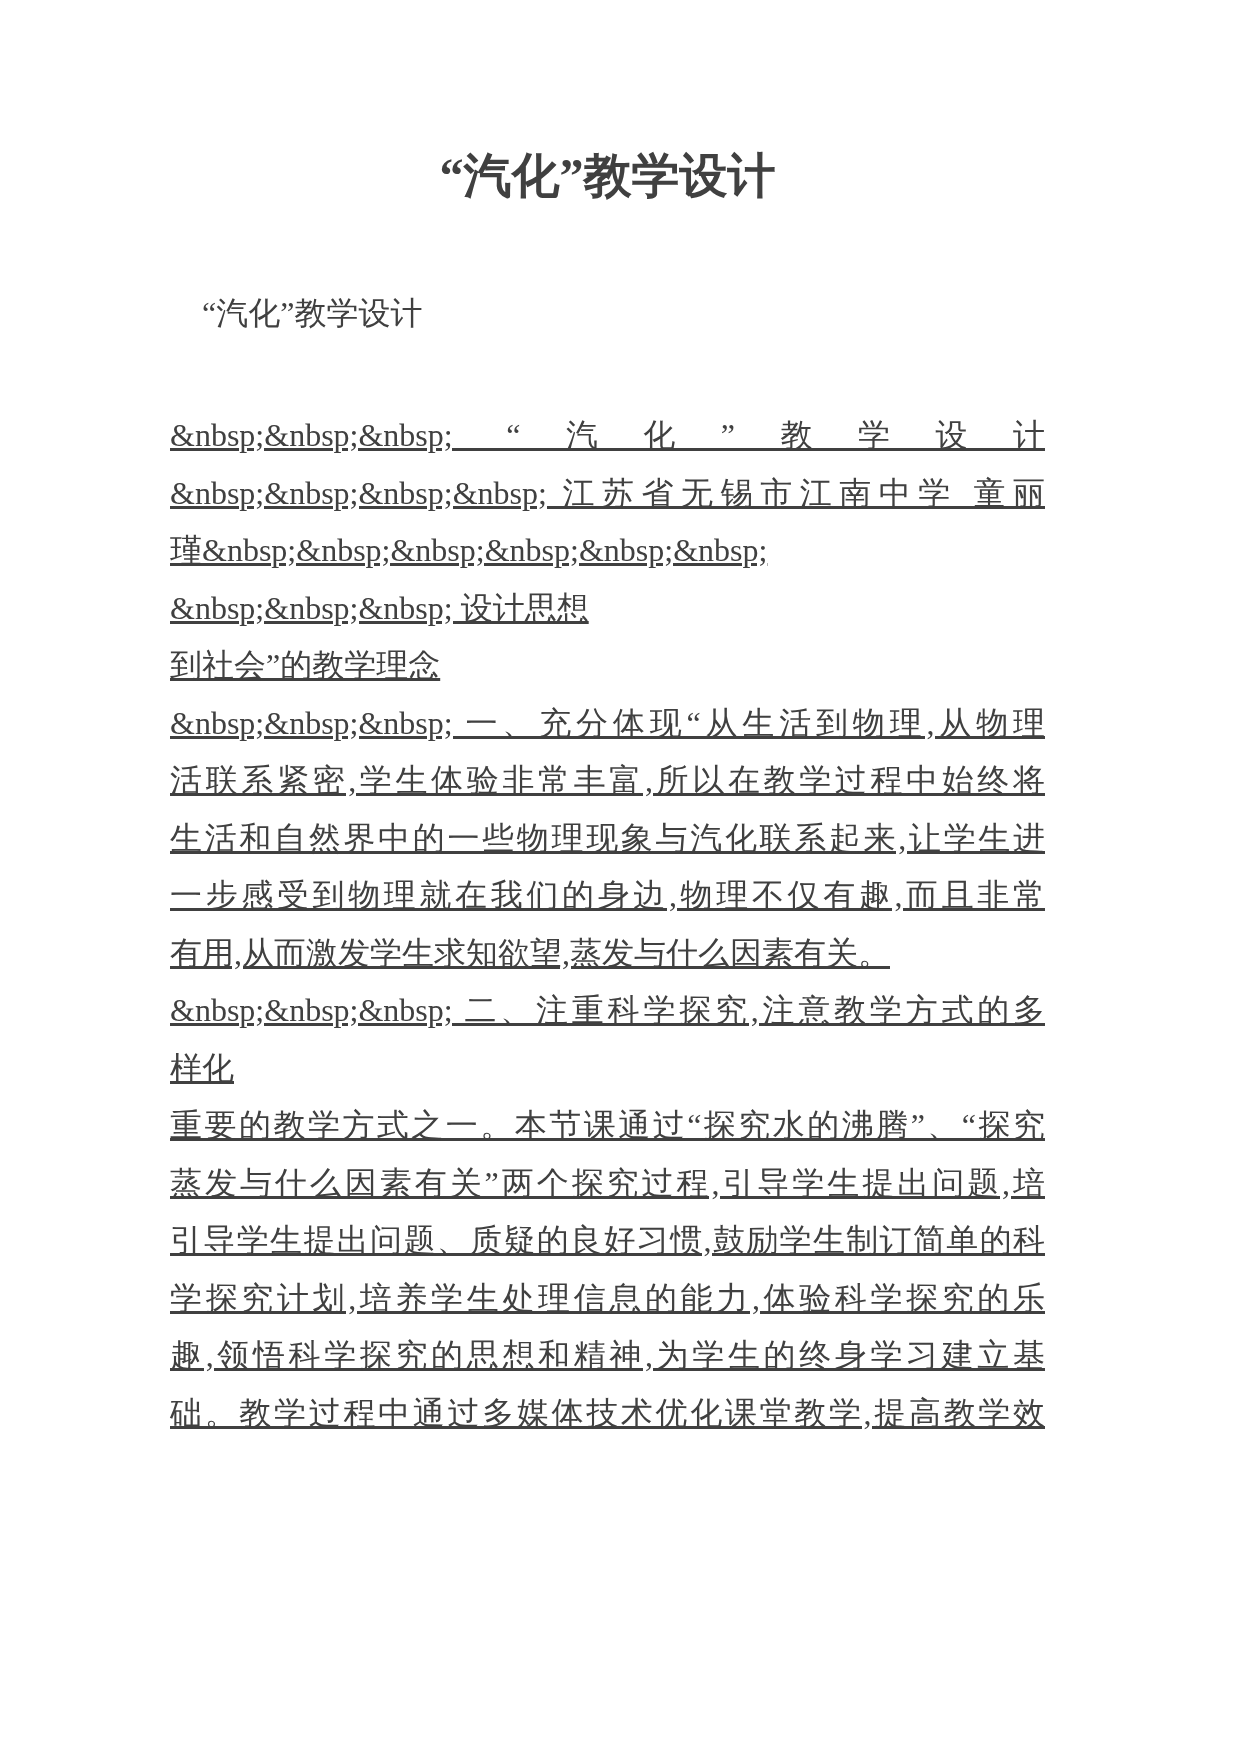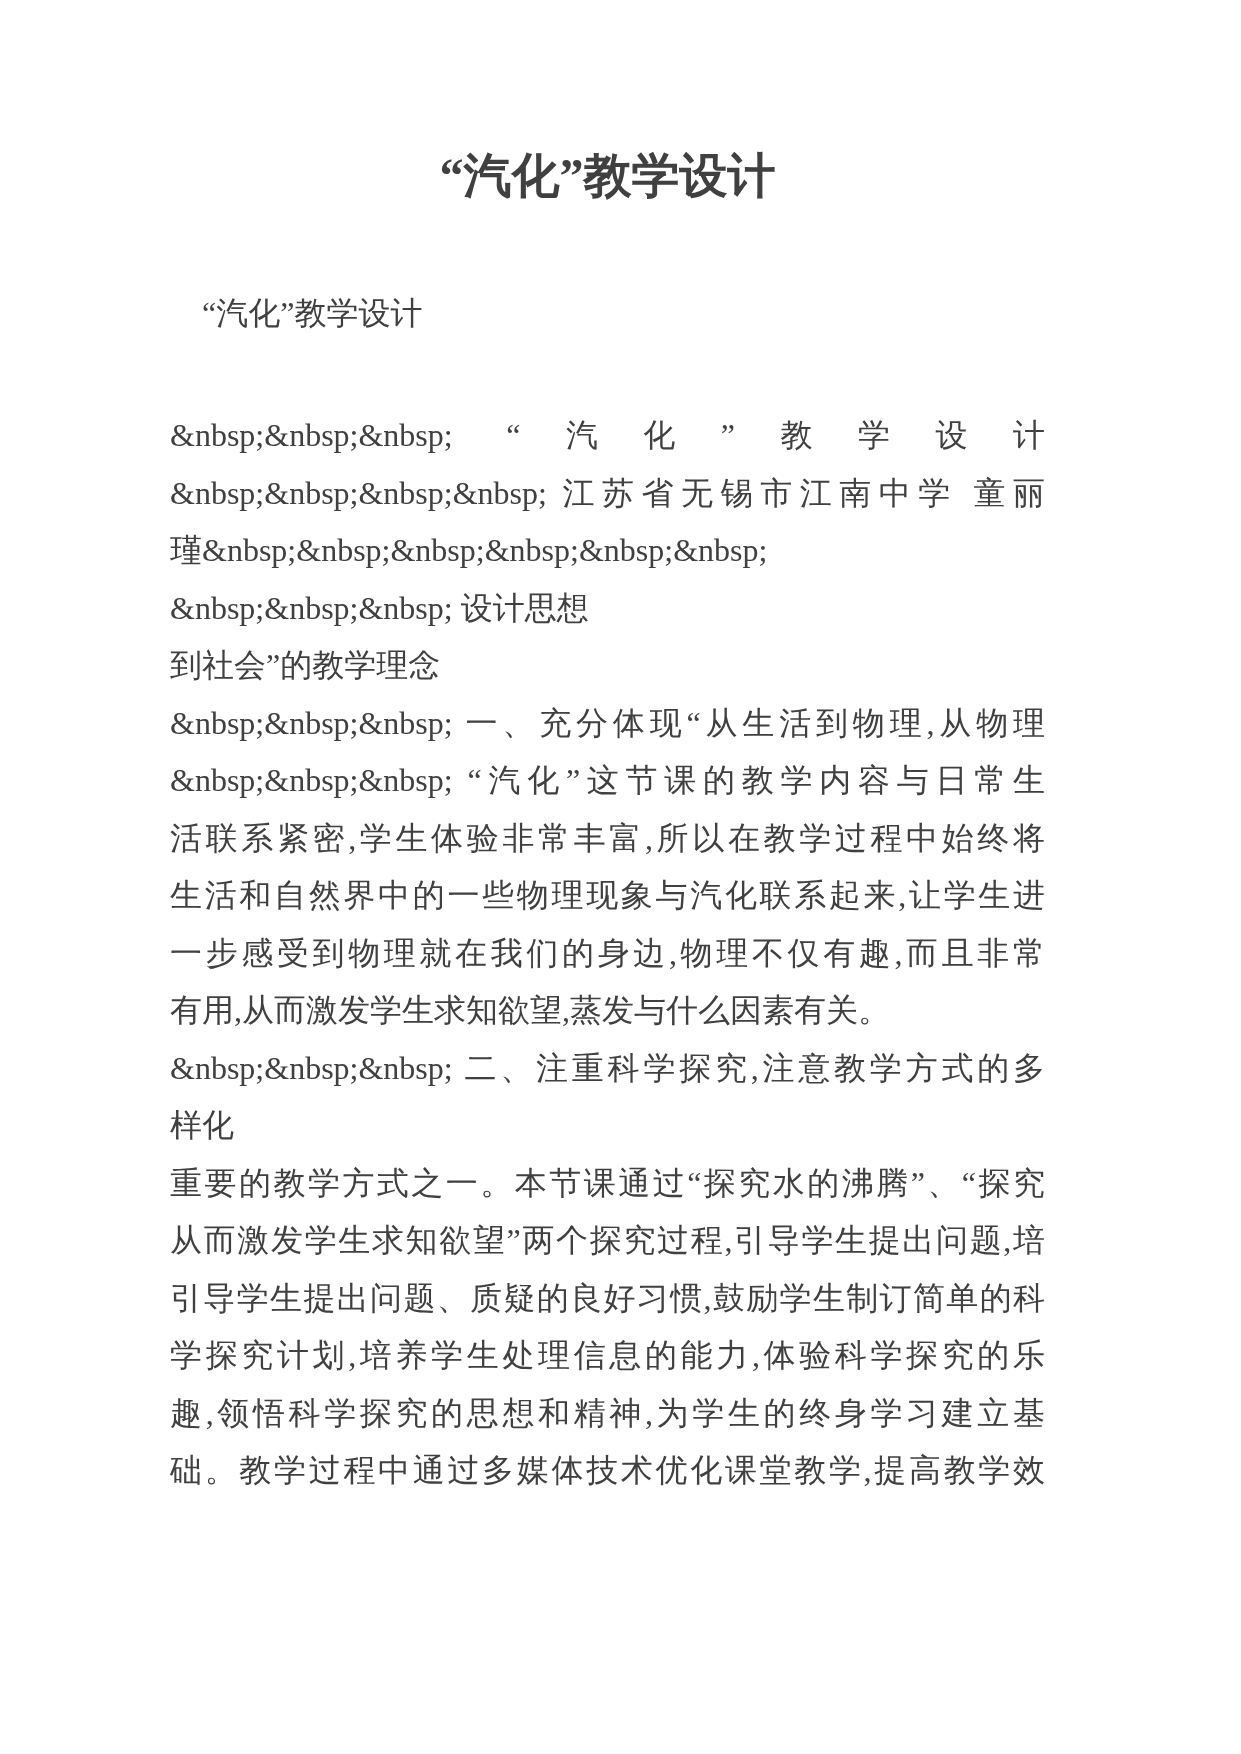"&nbsp;&nbsp;&nbsp; “汽化”教学设计" .line { text-decoration: none -> underline }
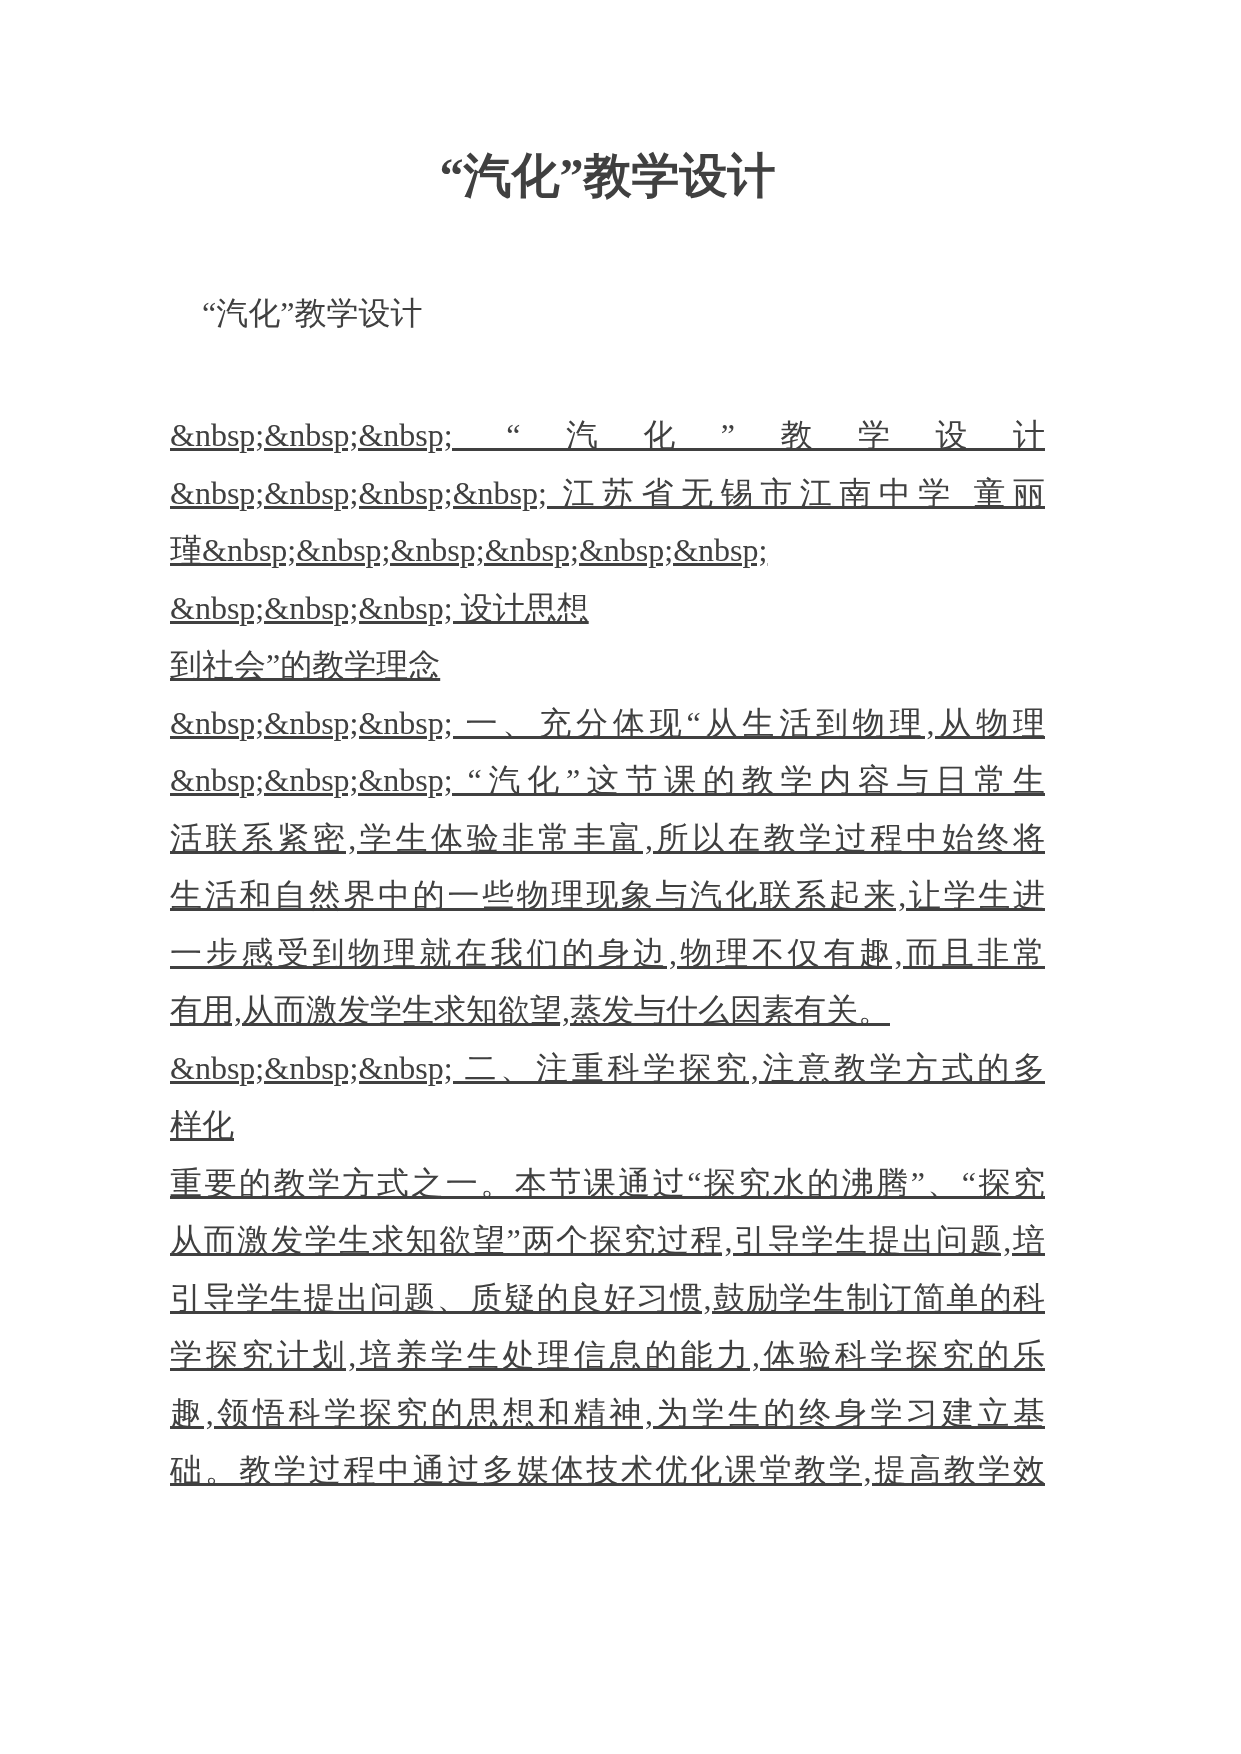"&nbsp;&nbsp;&nbsp; “汽化”这节课的教学内容与日常生" div.line { html: <div>&amp;nbsp;&amp;nbsp;&amp;nbsp; “汽化”这节课的教学内容与日常生</div> -> none }
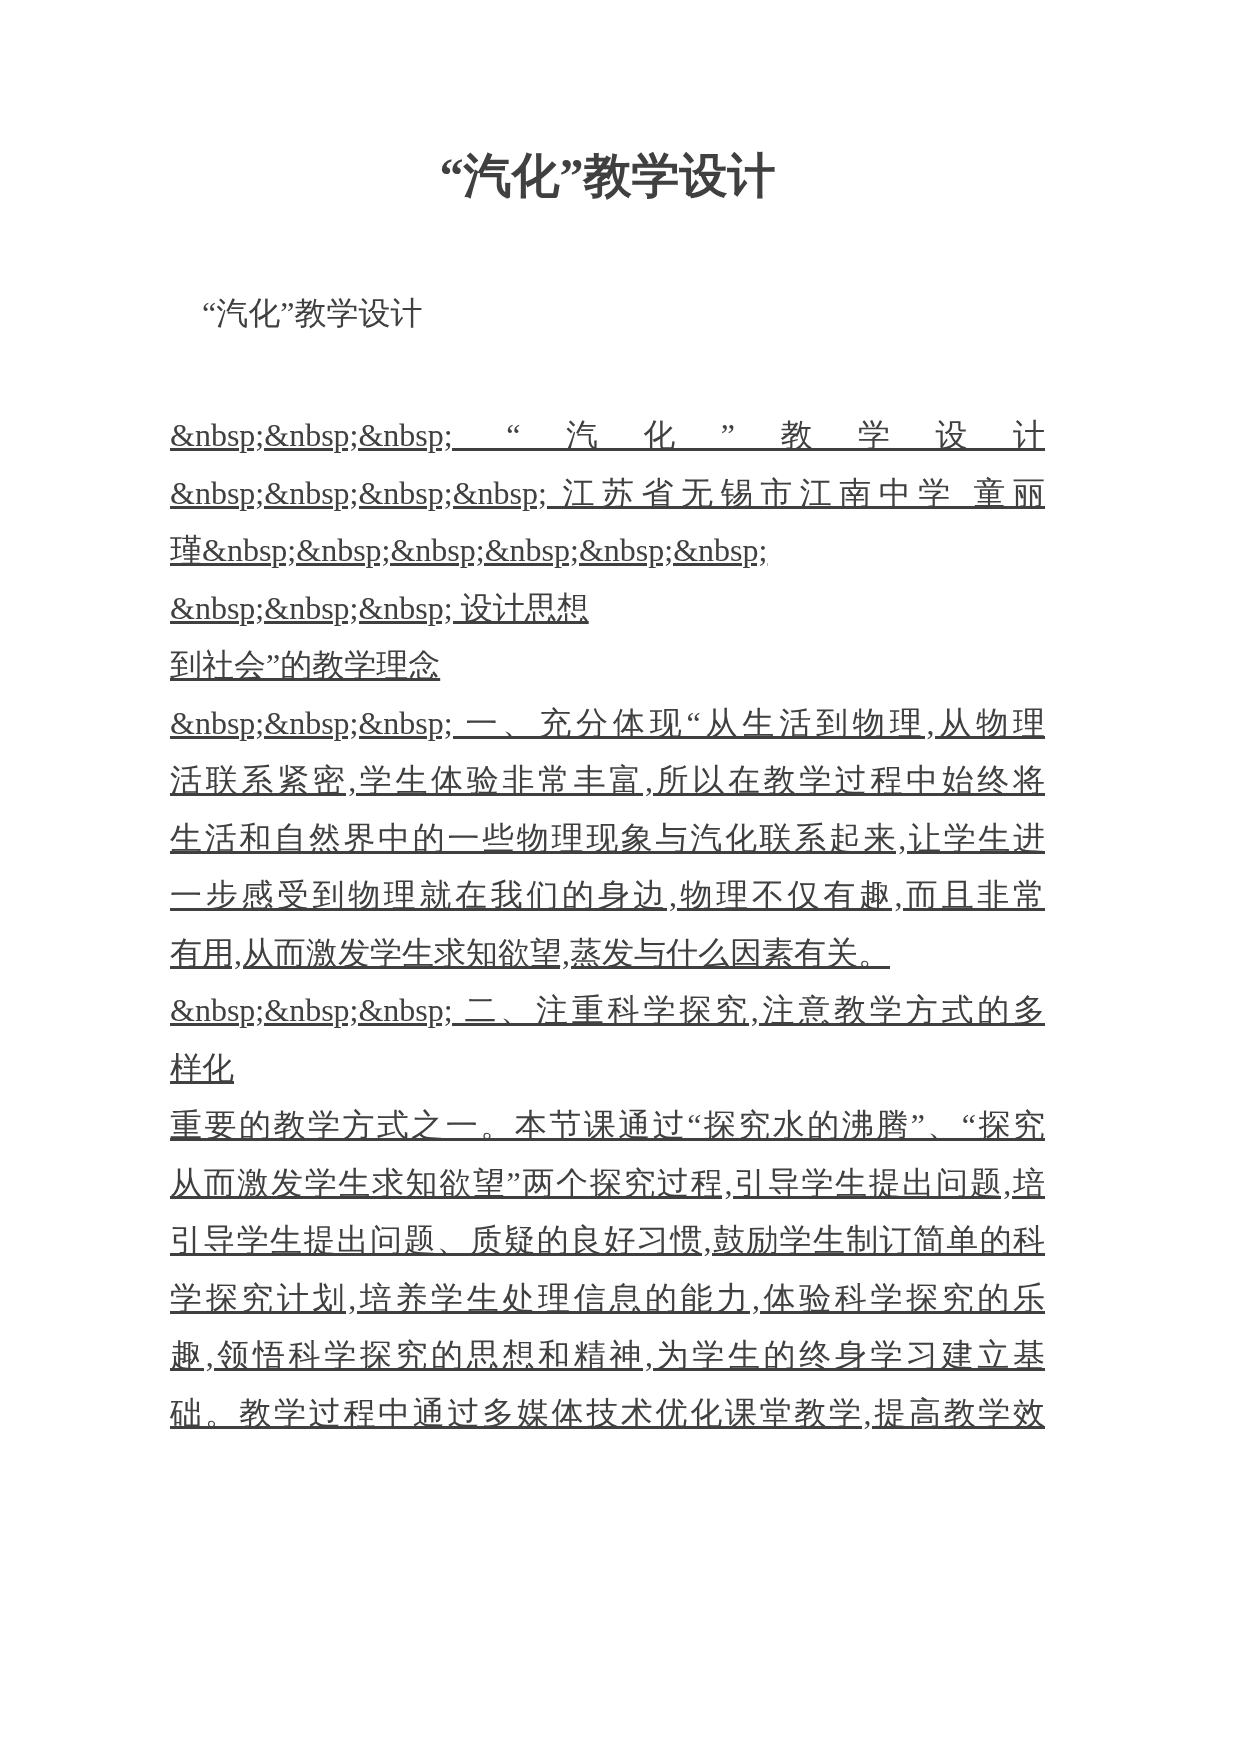"从而激发学生求知欲望”两个探究过程,引导学生提出问题,培" div.line { text: 从而激发学生求知欲望 -> 蒸发与什么因素有关 }
